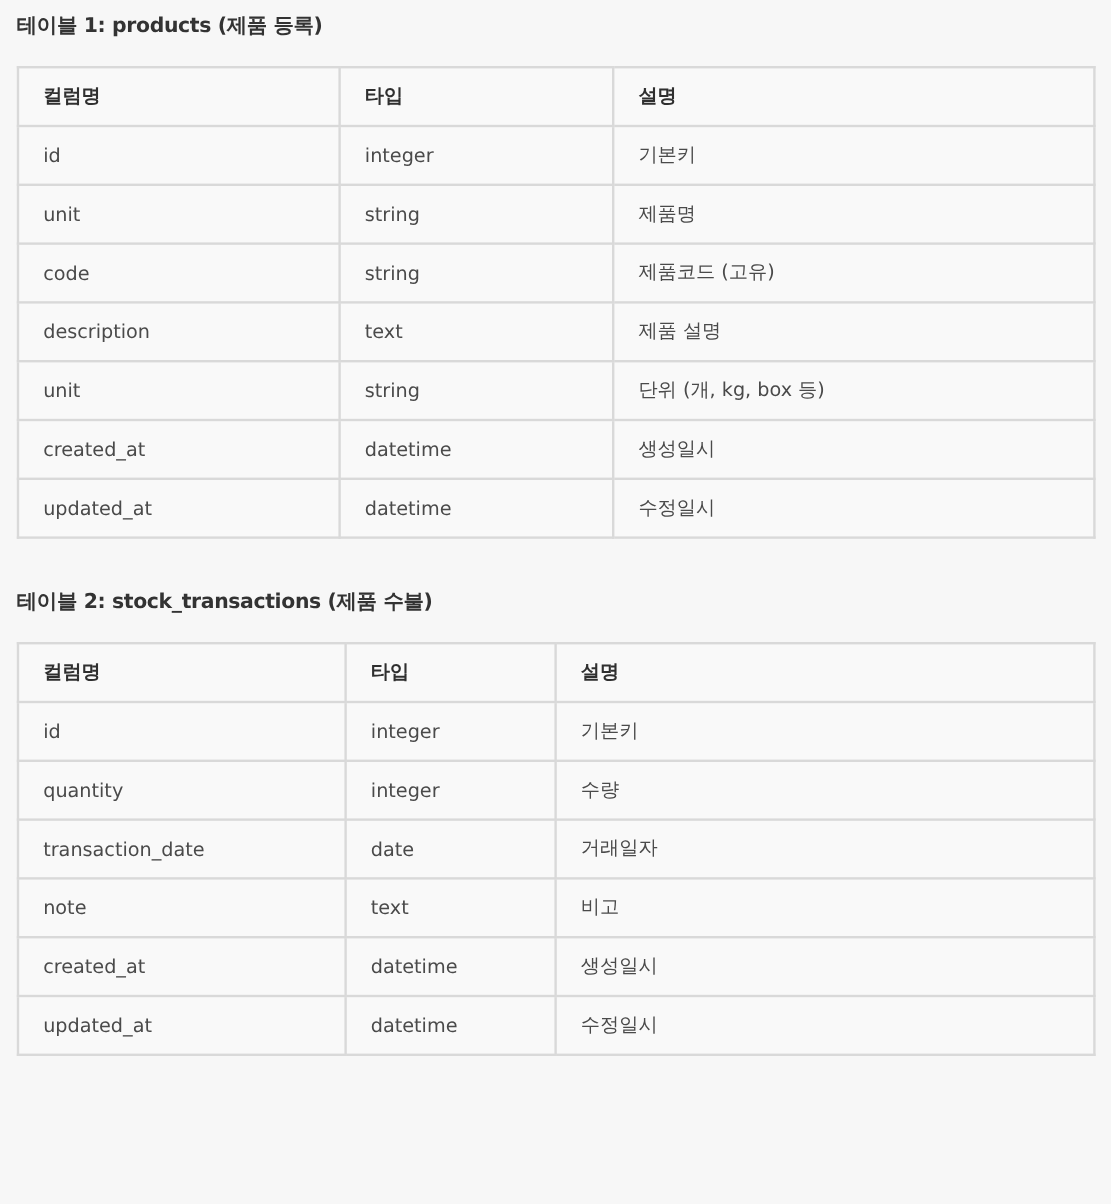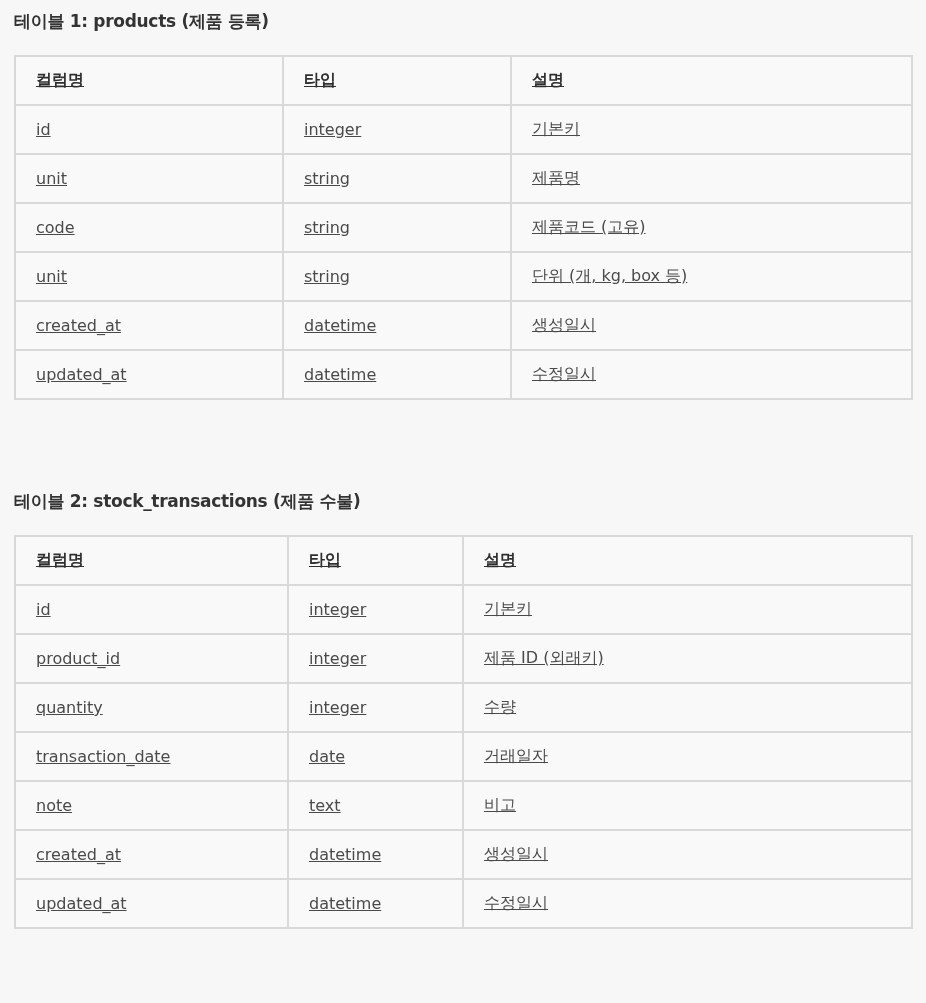"컬럼명" table.schema th, table.schema td { text-decoration: underline -> none }
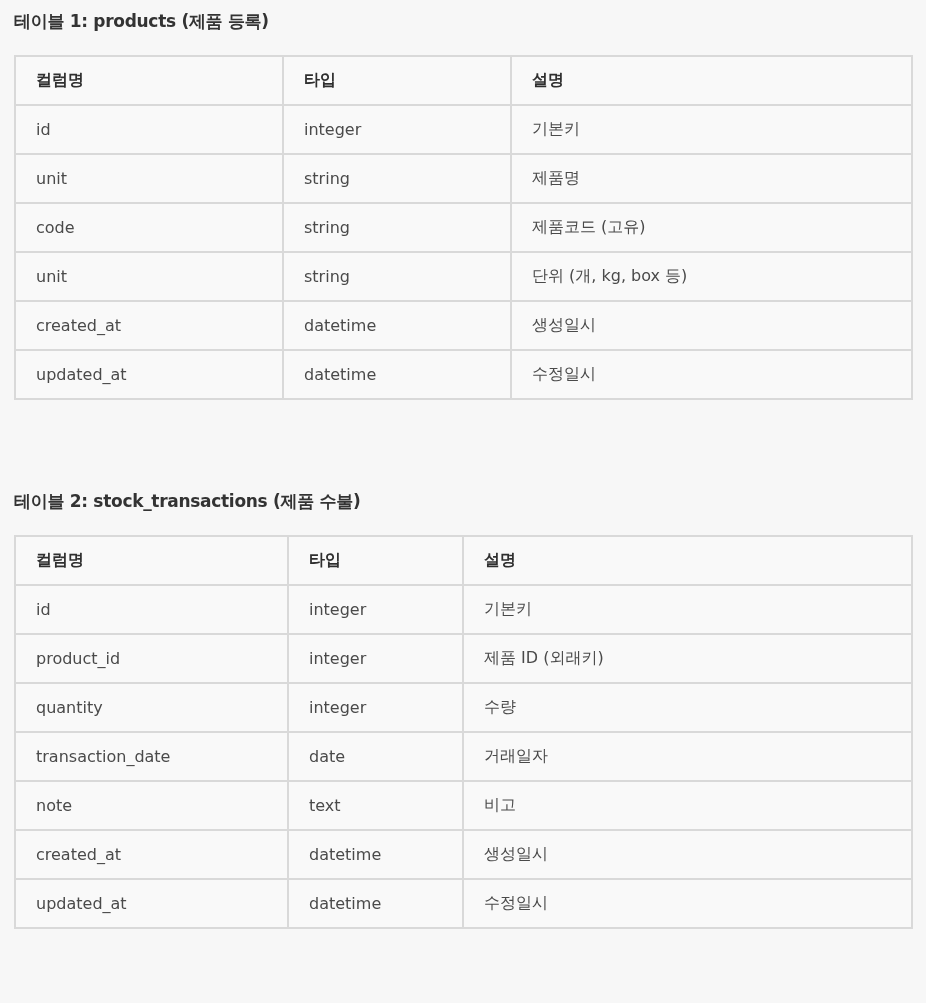"description" tr { html: none -> <tr> <td>description</td> <td>text</td> <td>제품 설명</td> </tr> }
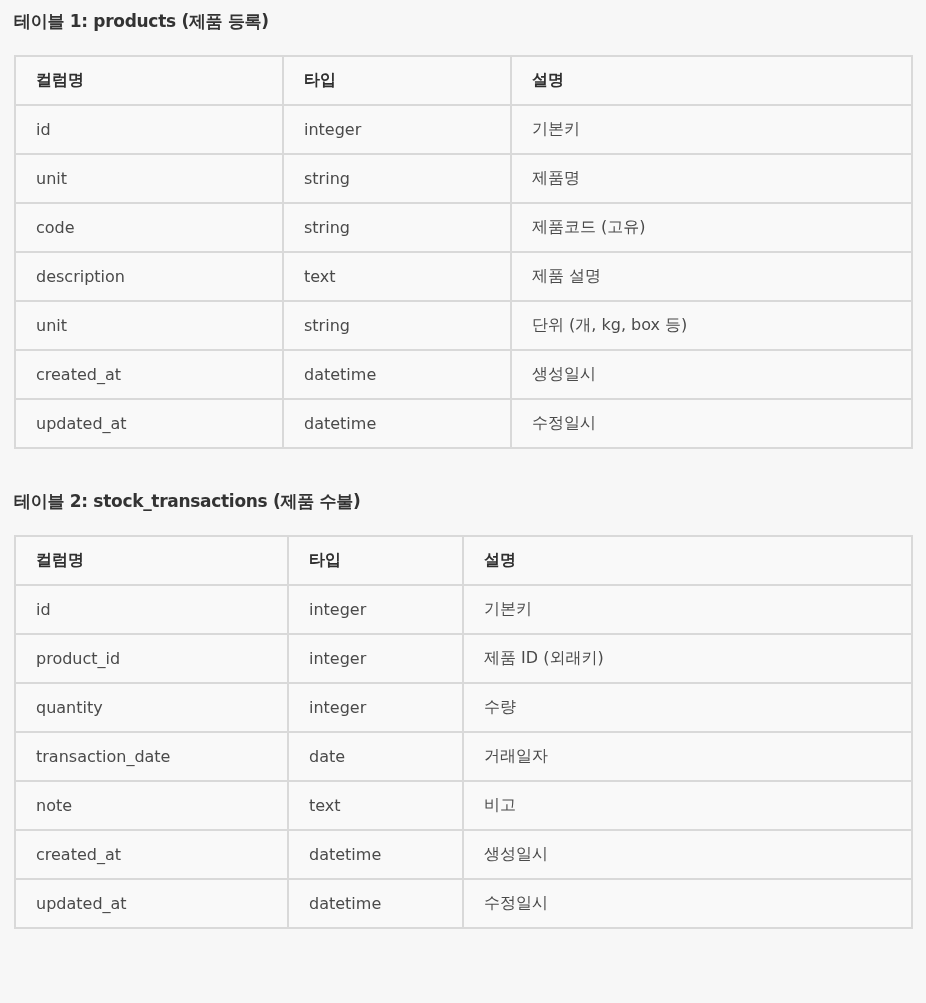"product_id" tr { html: <tr> <td>product_id</td> <td>integer</td> <td>제품 ID (외래키)</td> </tr> -> none }
